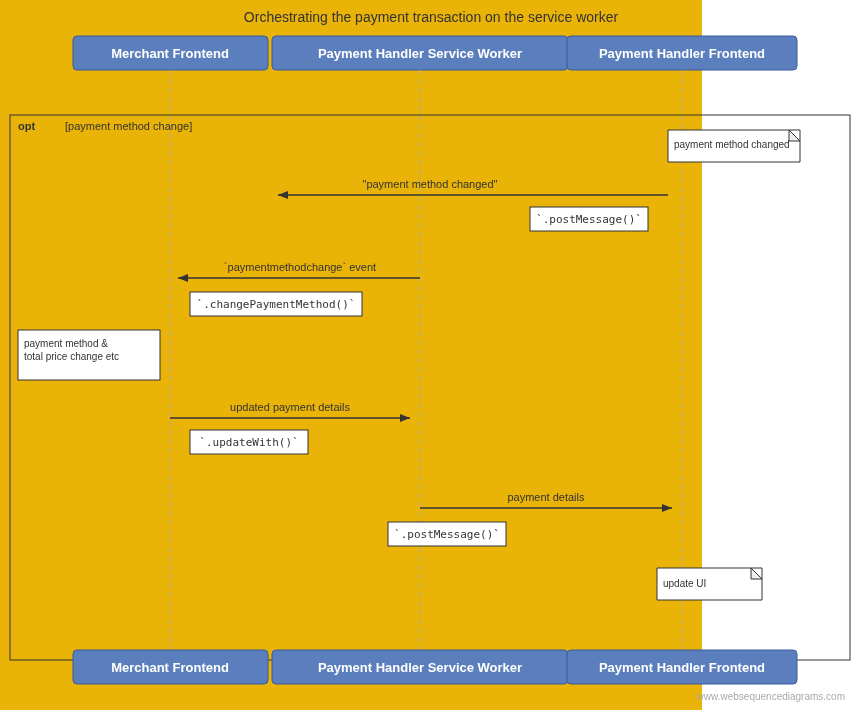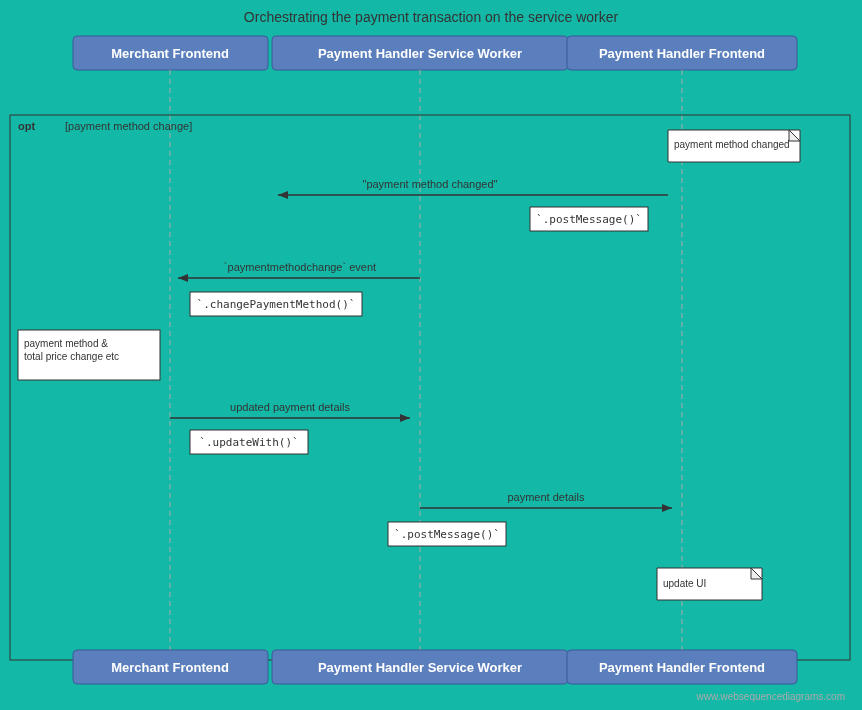"Orchestrating the payment transaction on" #diagram-container { background: #14b8a6 -> #eab308; width: 862px -> 702px }
